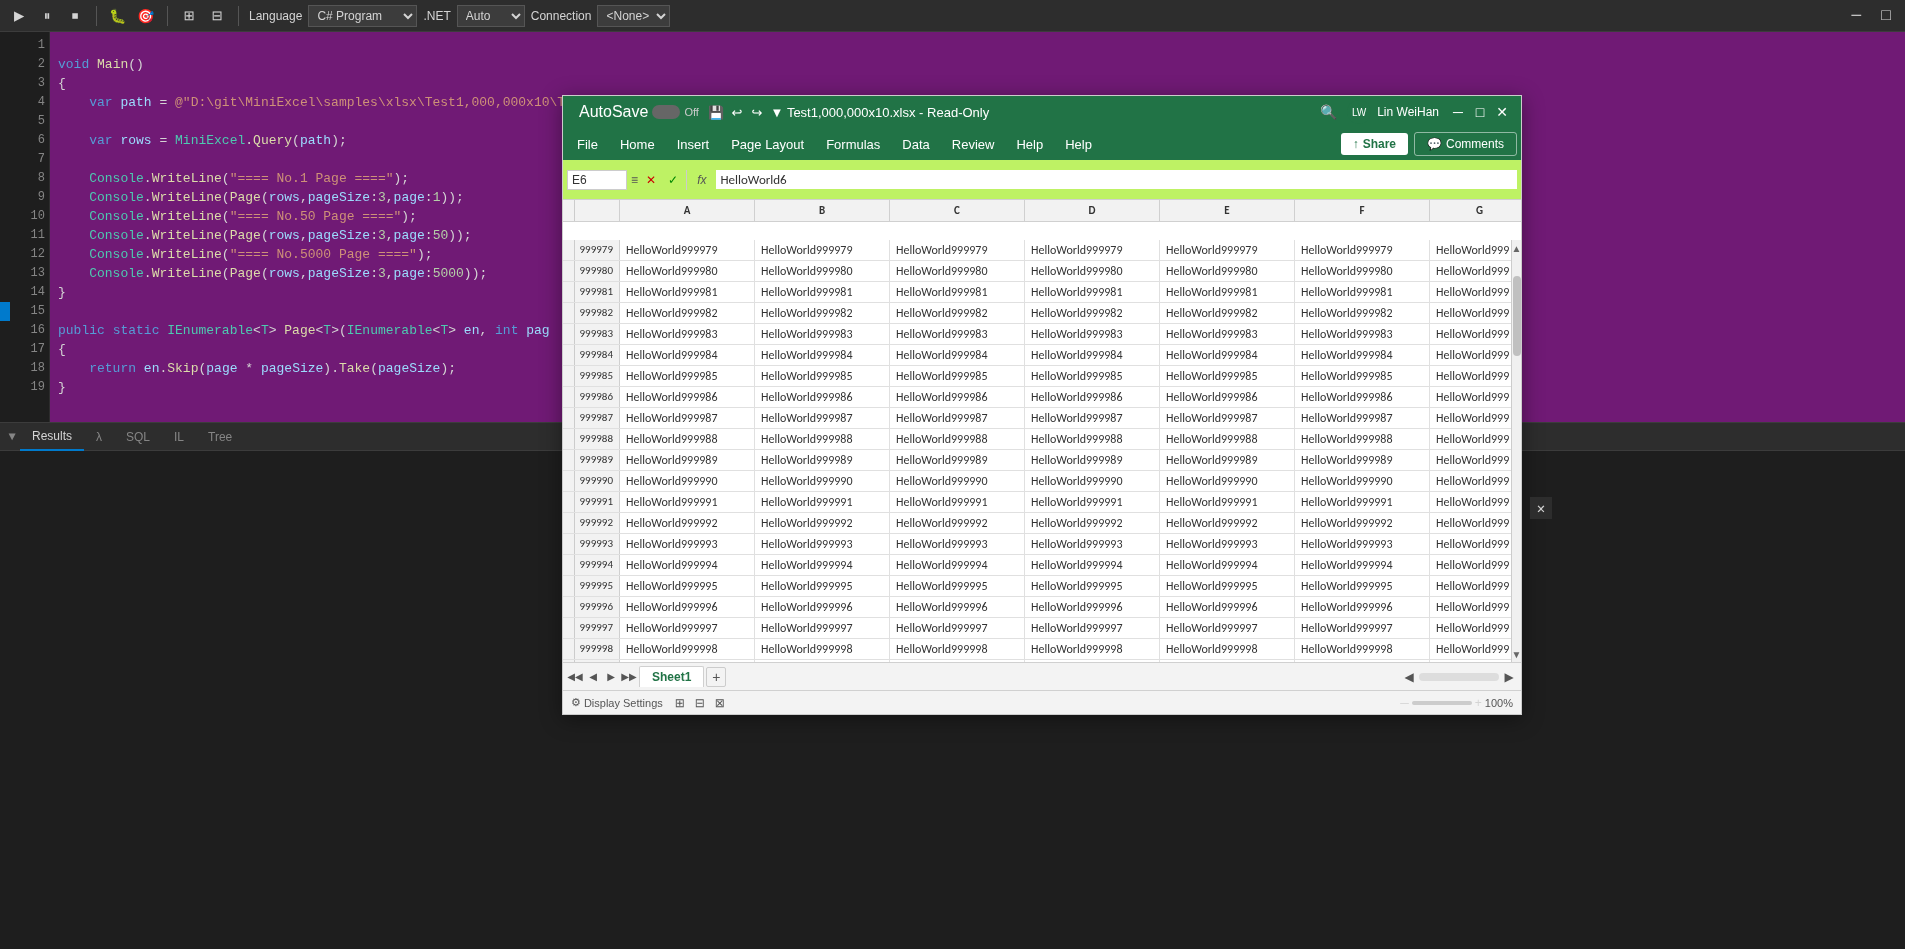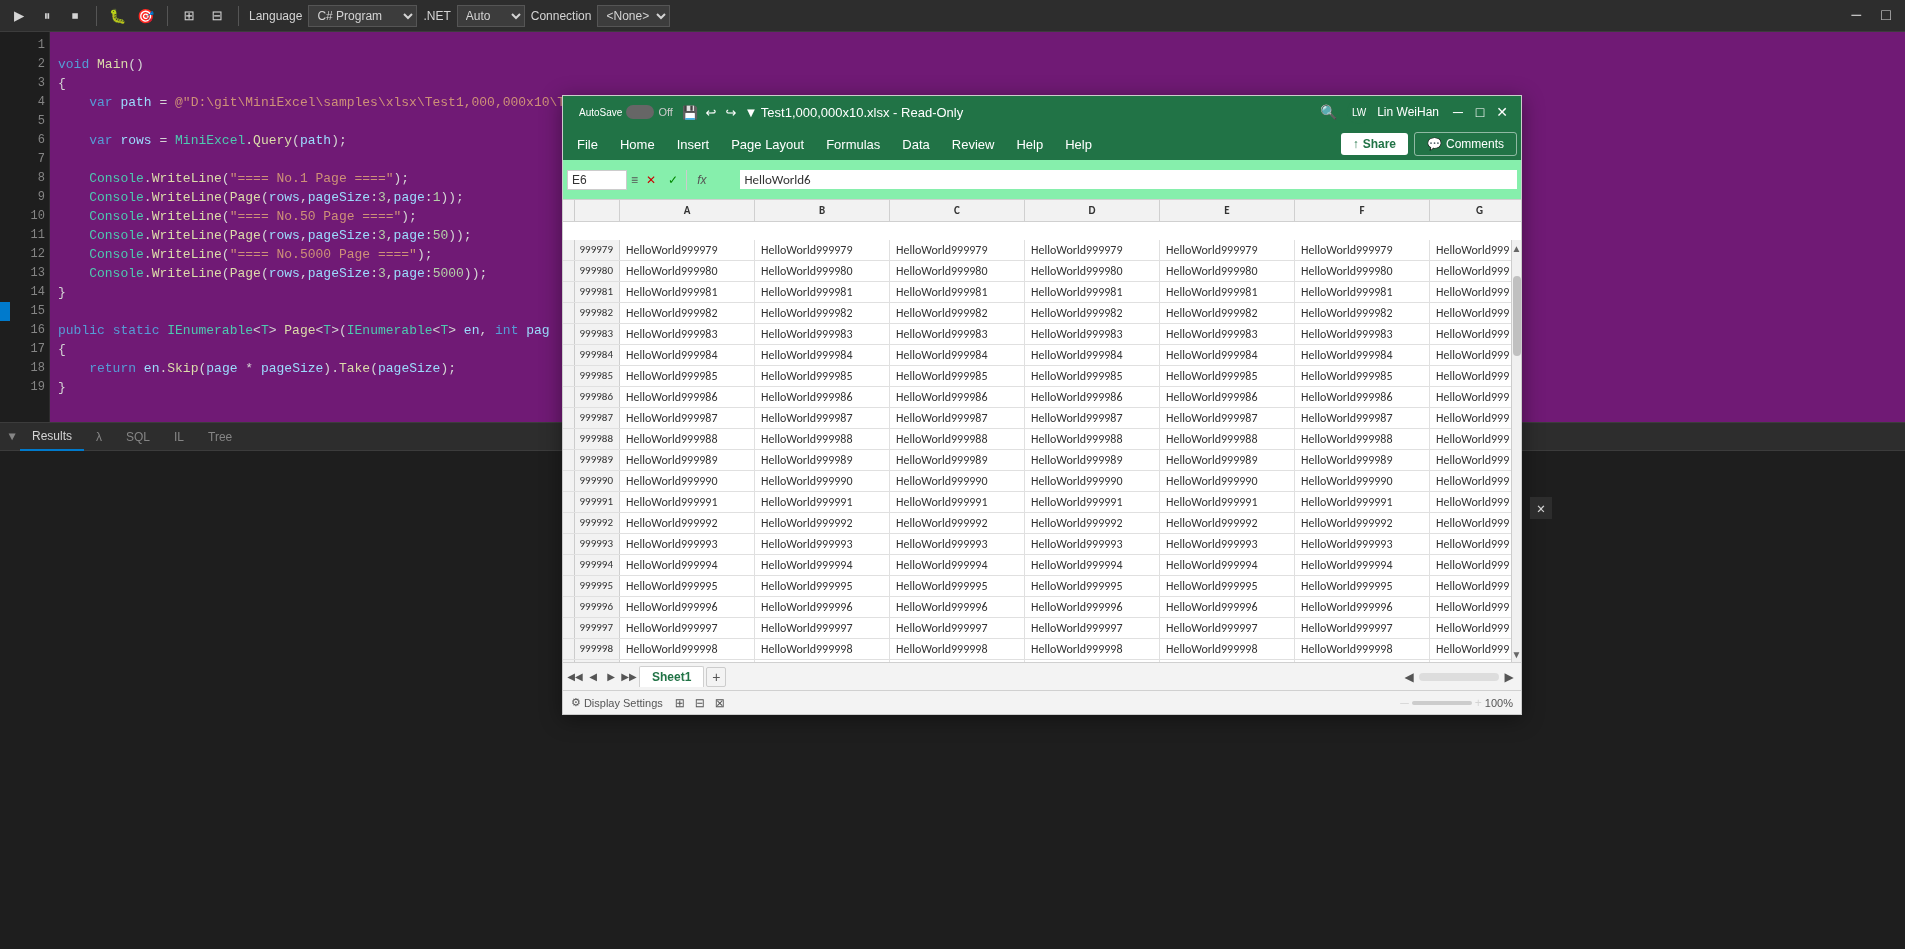"AutoSave" span { font-size: 10px -> 16px }
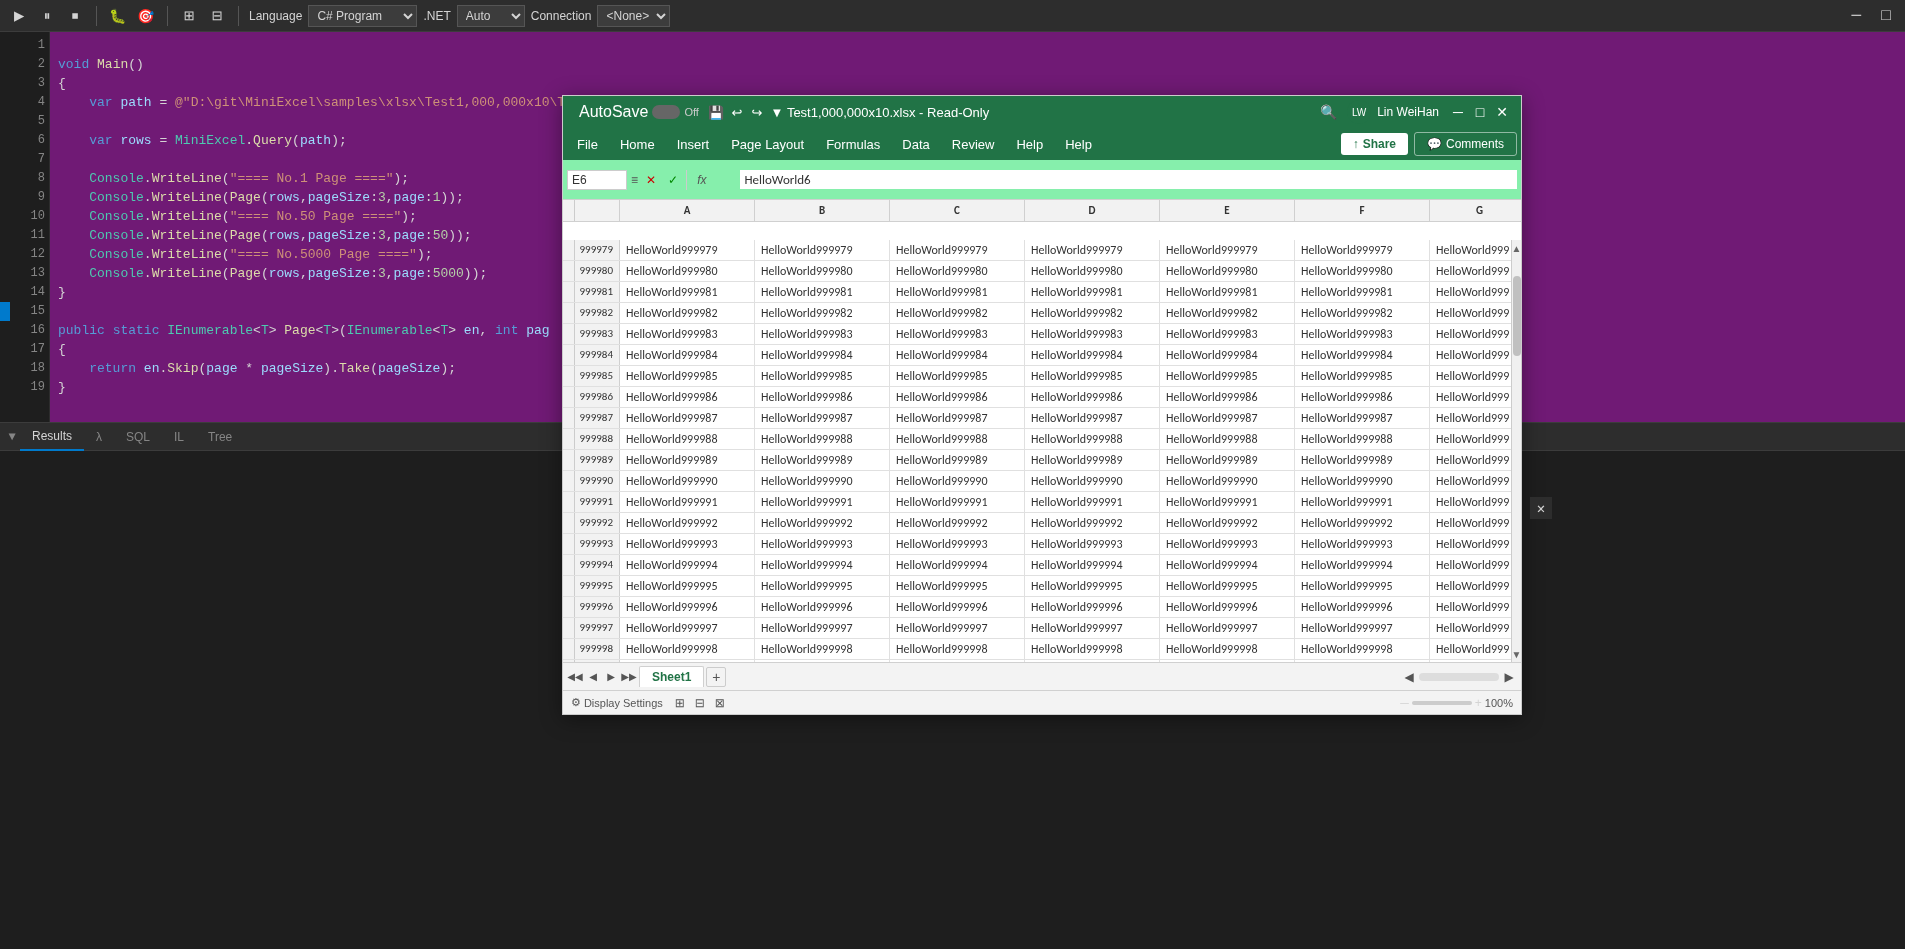"E6" .formula-bar { background: #86efac -> #bef264 }
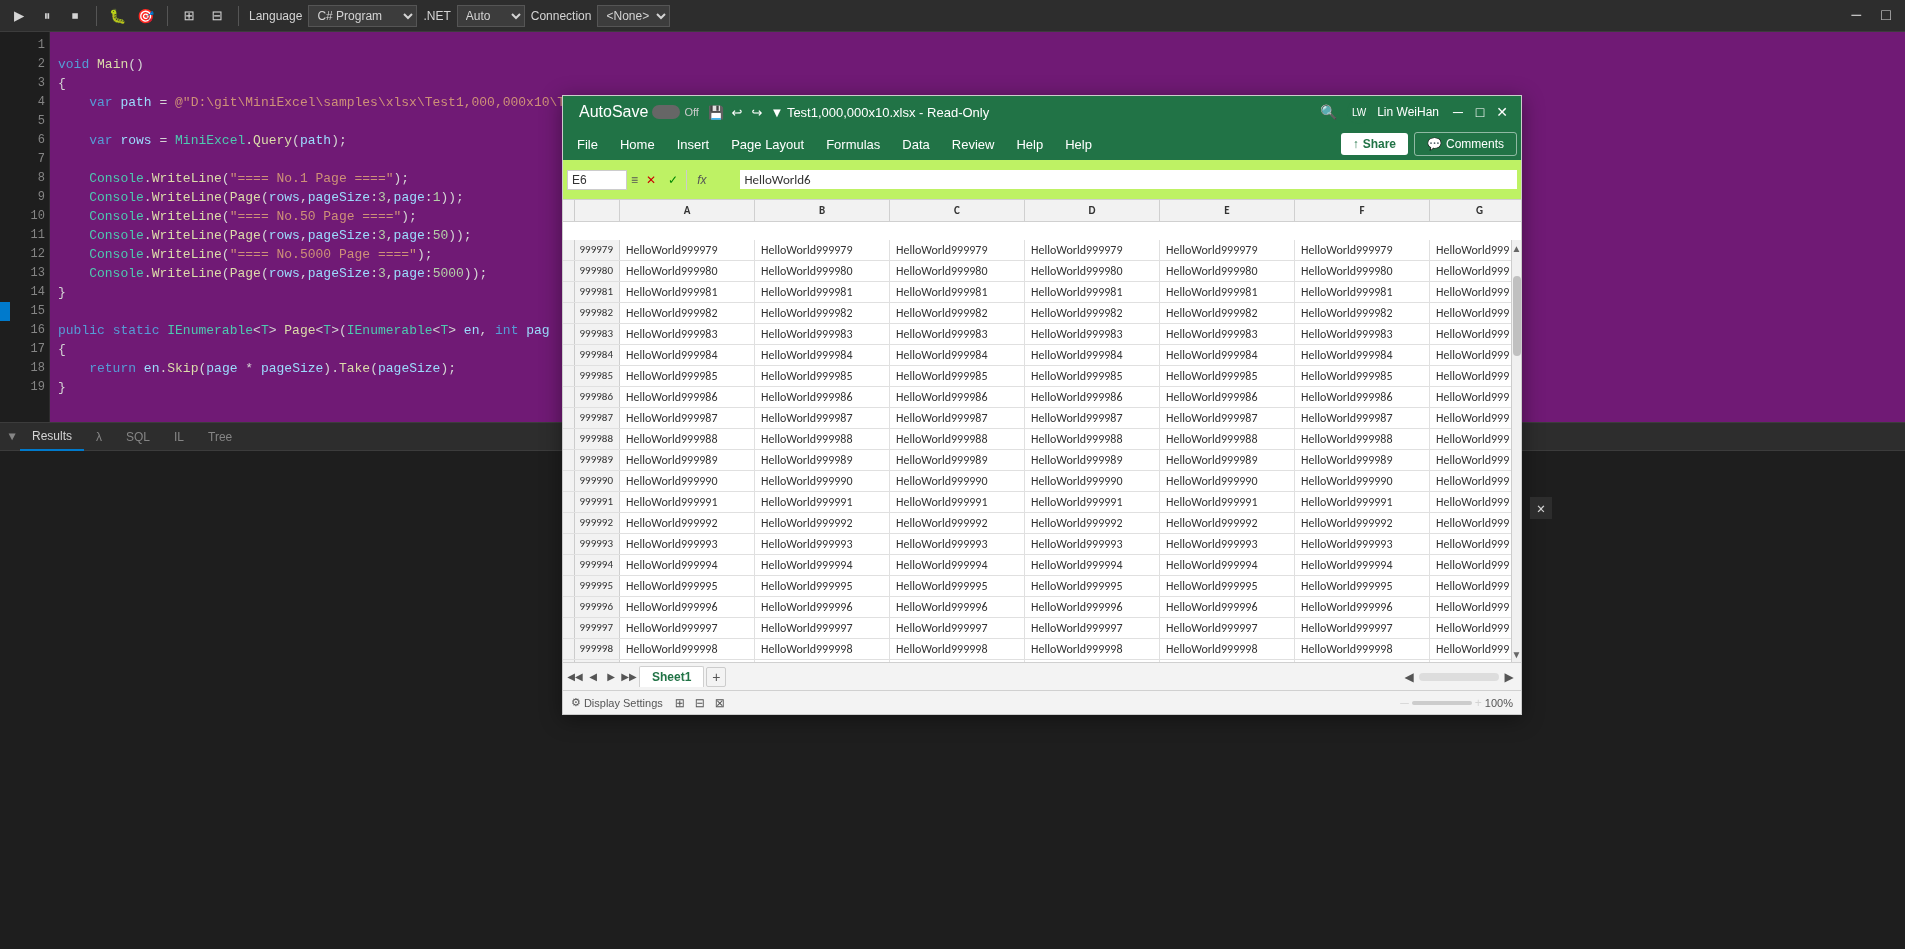"HelloWorld6" .formula-input { margin-left: 24px -> none }
